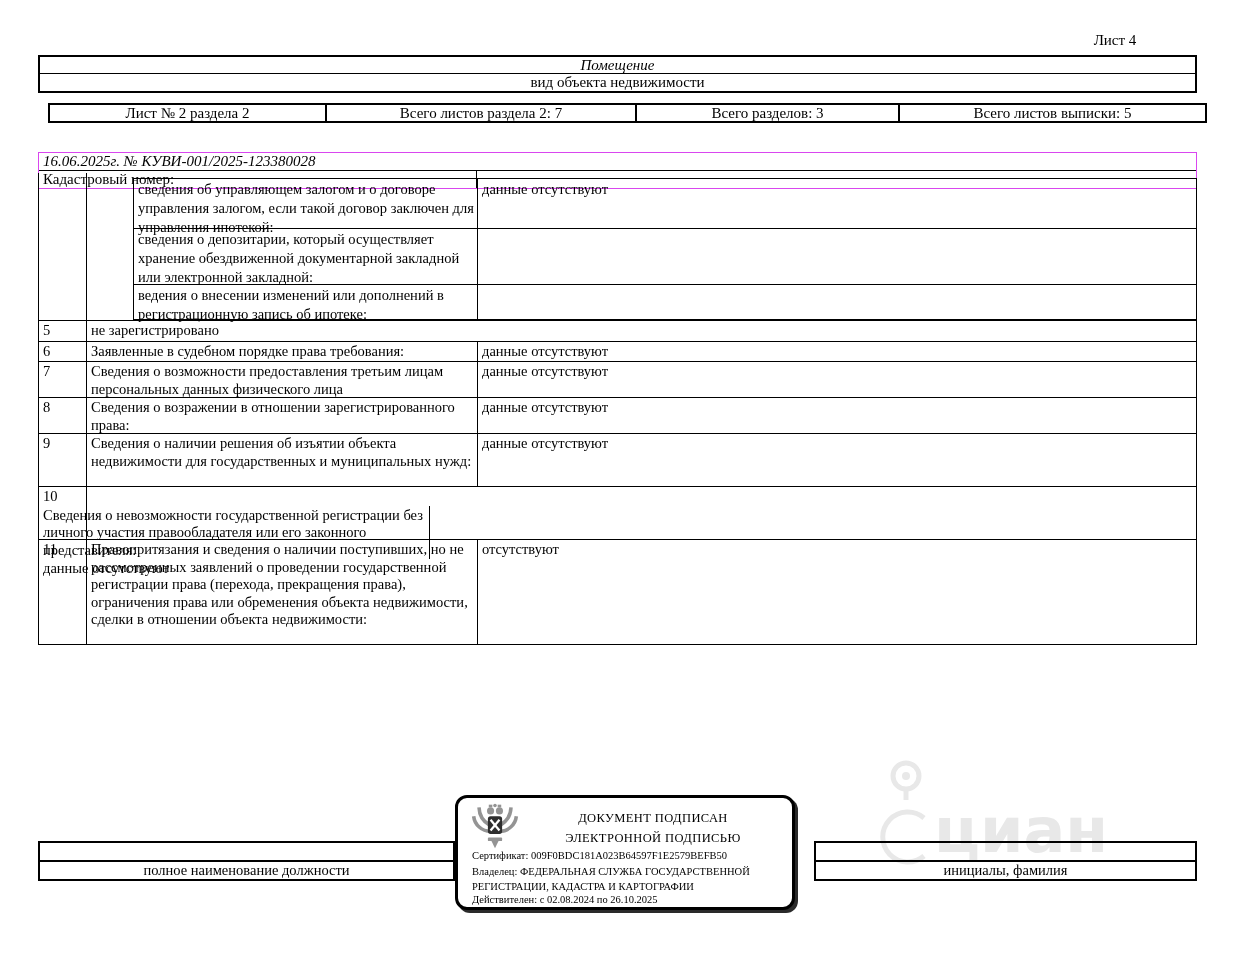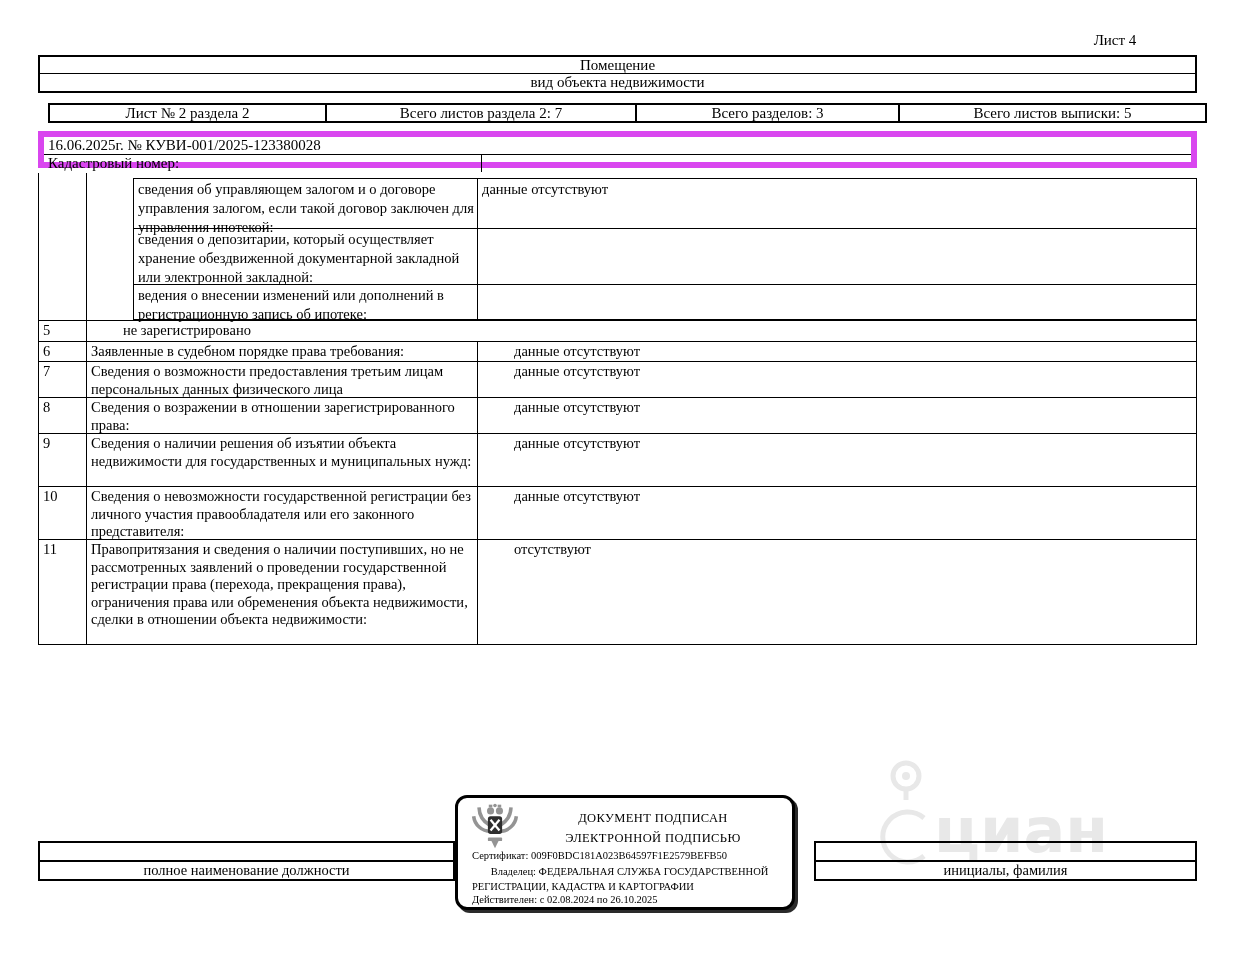"Помещение" .rowline { font-style: none -> italic }
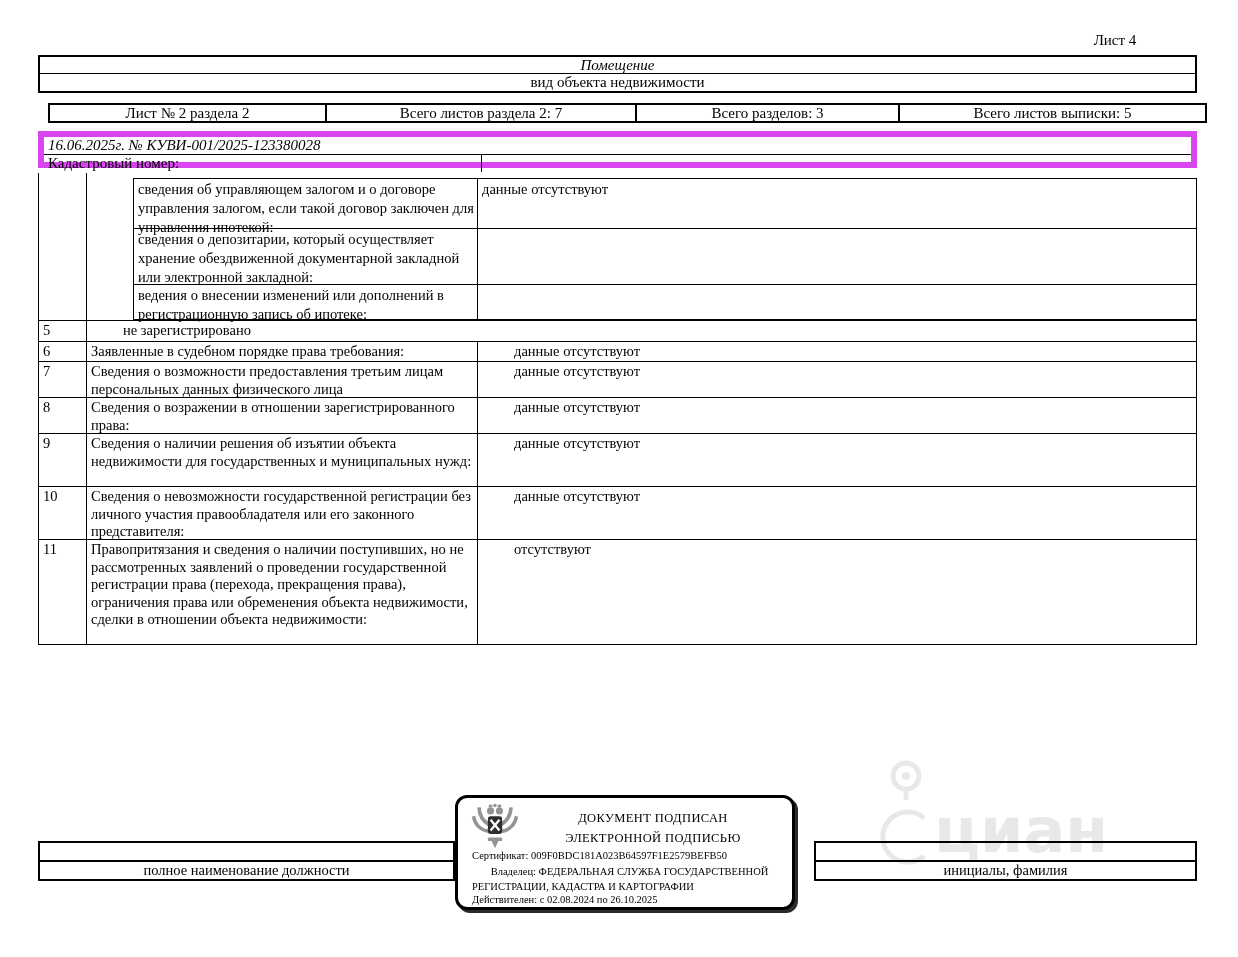"16.06.2025г. № КУВИ-001/2025-123380028" .frame1 { border: 6px solid #d946ef -> 1px solid #d946ef; margin-top: none -> 21px }
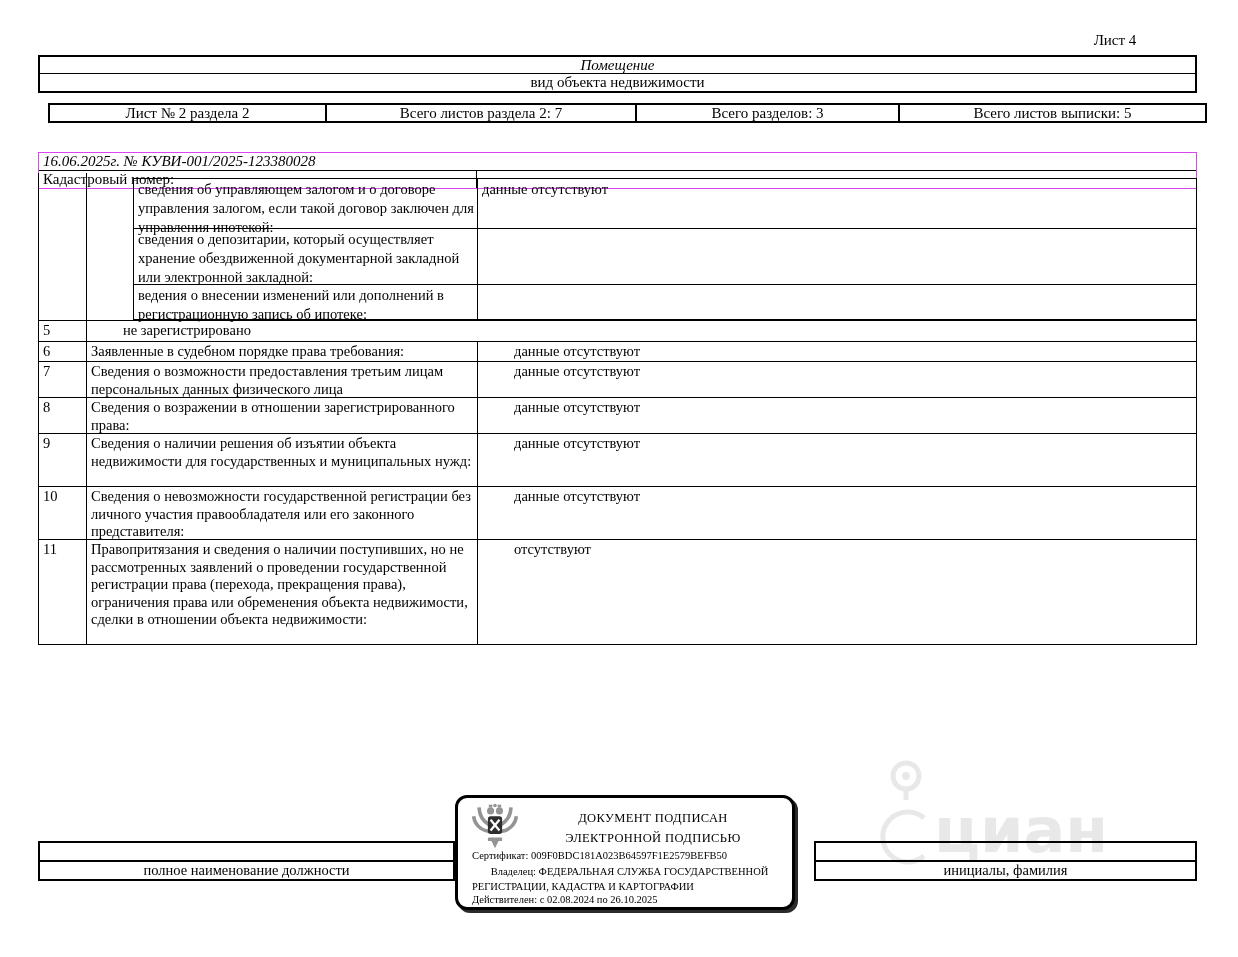"не зарегистрировано" .c-val { margin-left: 32px -> none }
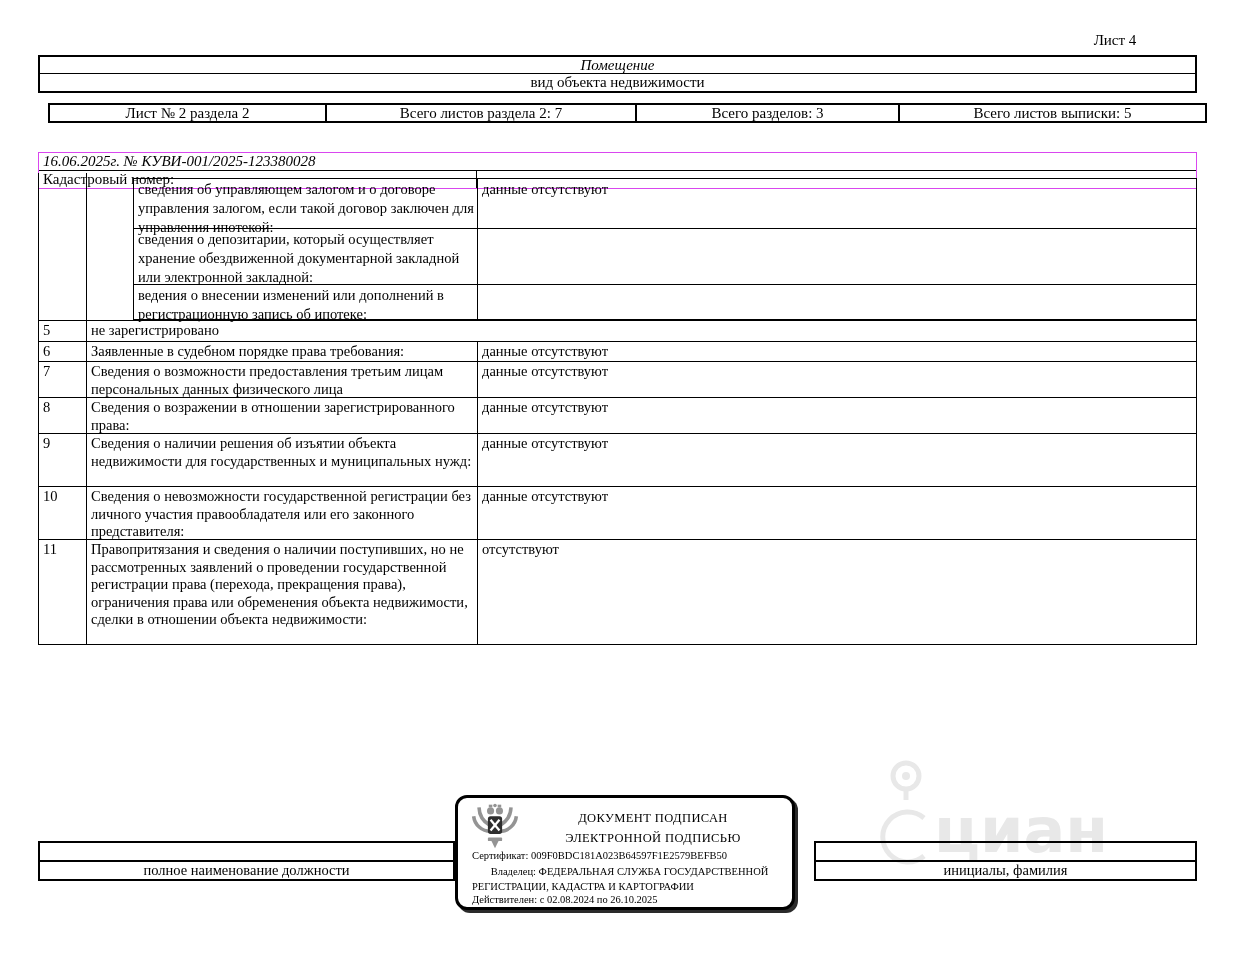"10" div.mrow { flex-direction: none -> column }
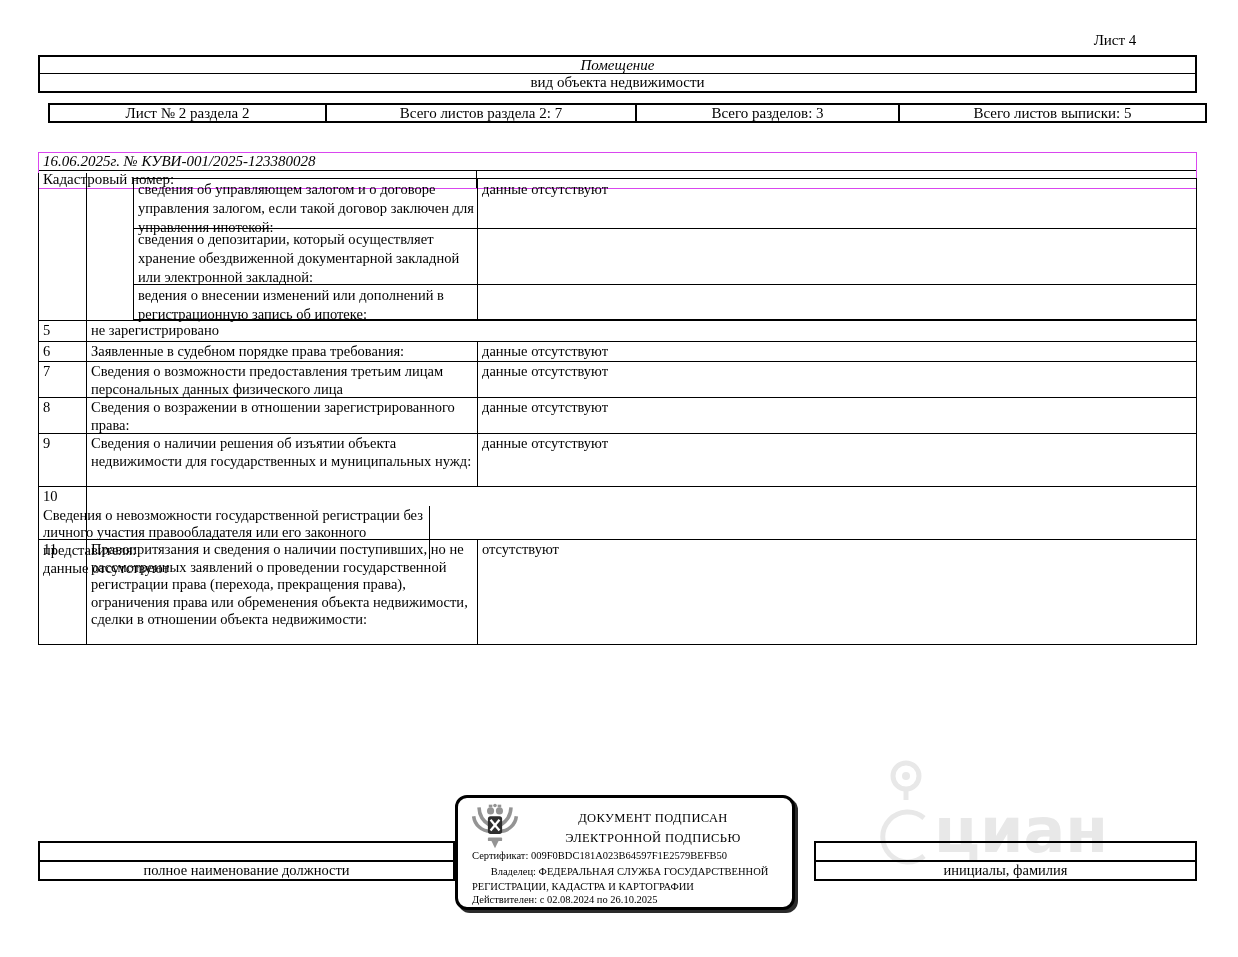"Владелец: ФЕДЕРАЛЬНАЯ СЛУЖБА" div.stamp-small { text-align: center -> none }
